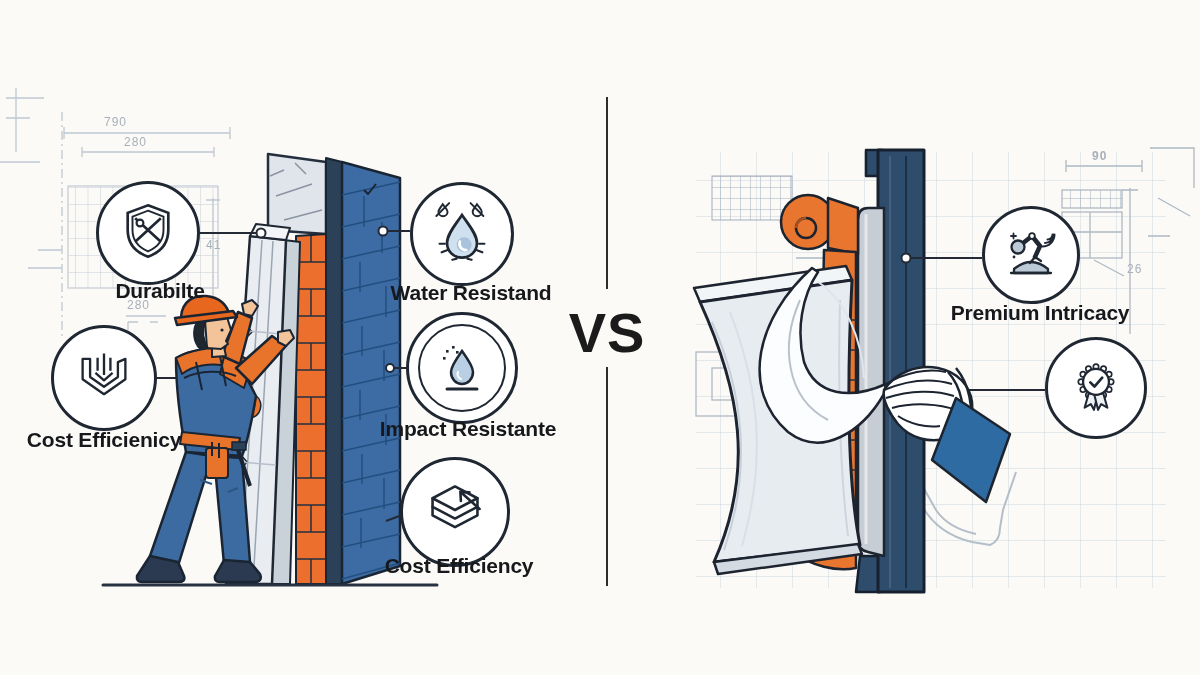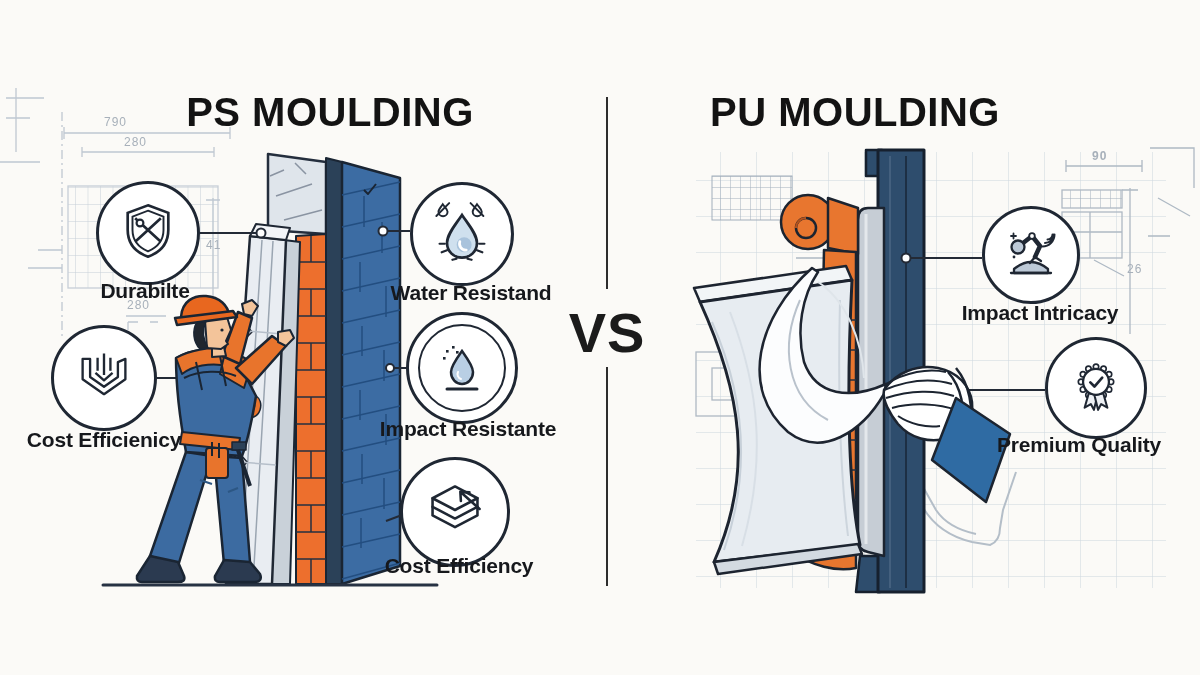"PS MOULDING" div.title { html: <div>PS MOULDING</div> -> none }
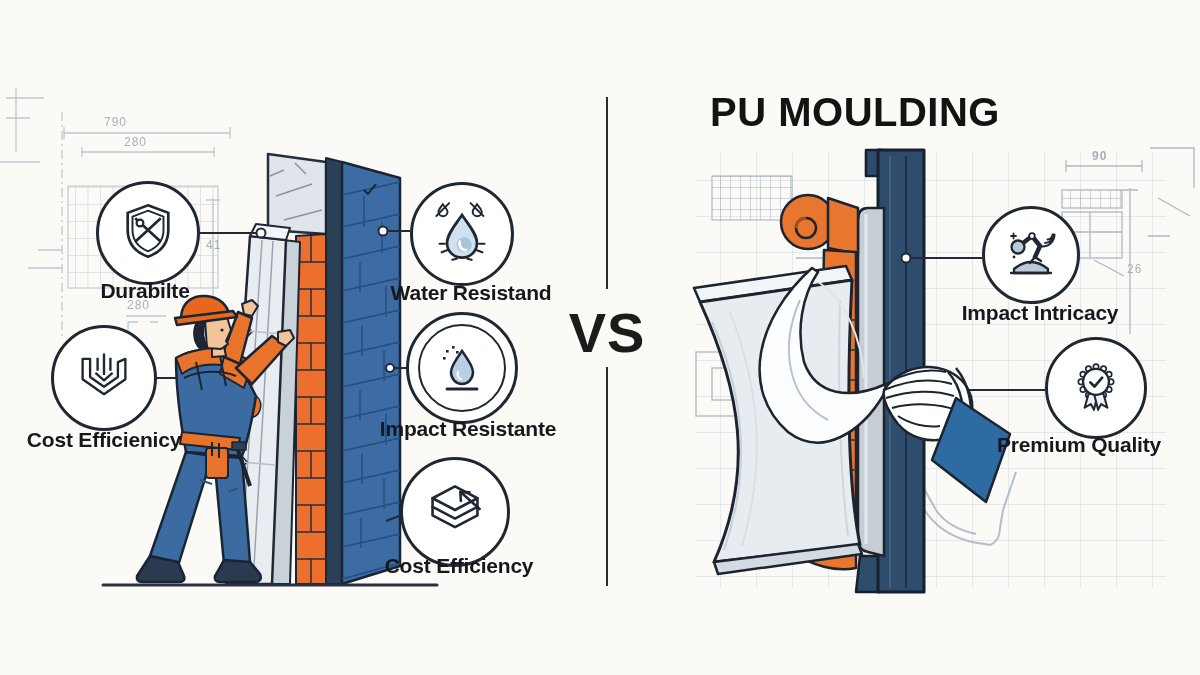"PU MOULDING" div.title { html: <div>PU MOULDING</div> -> none }
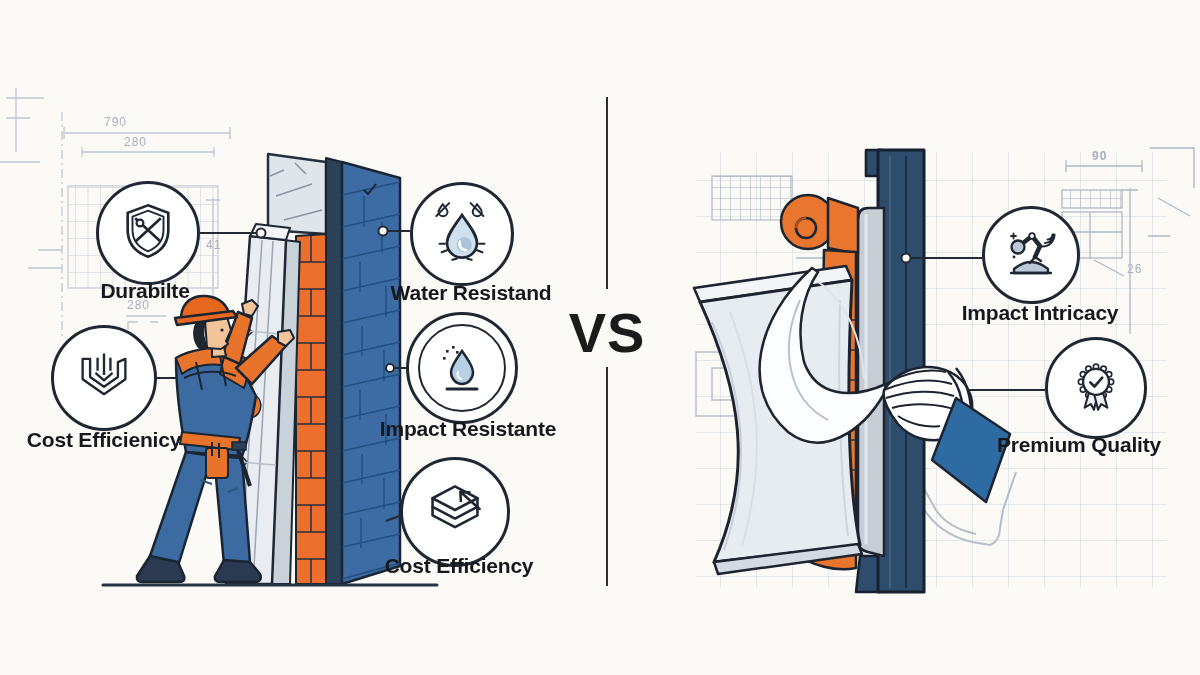"Durabilte" div.feature-label { left: 145px -> 160px }
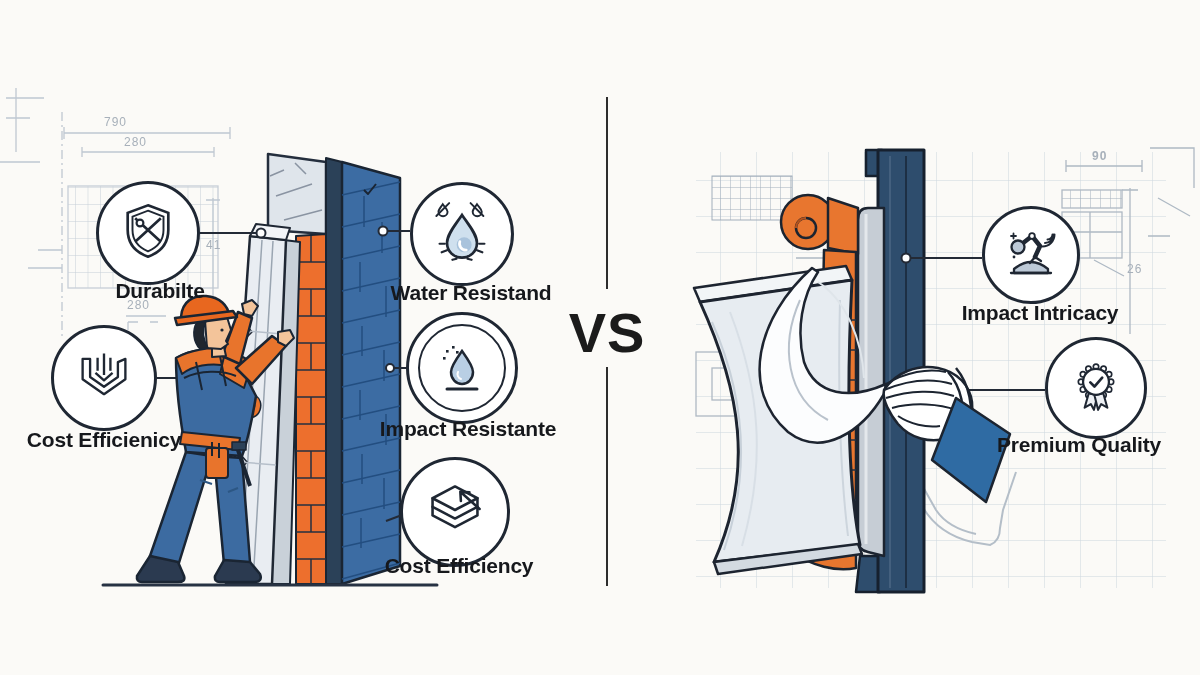"Impact Intricacy" div.feature-label { text: Impact -> Premium }
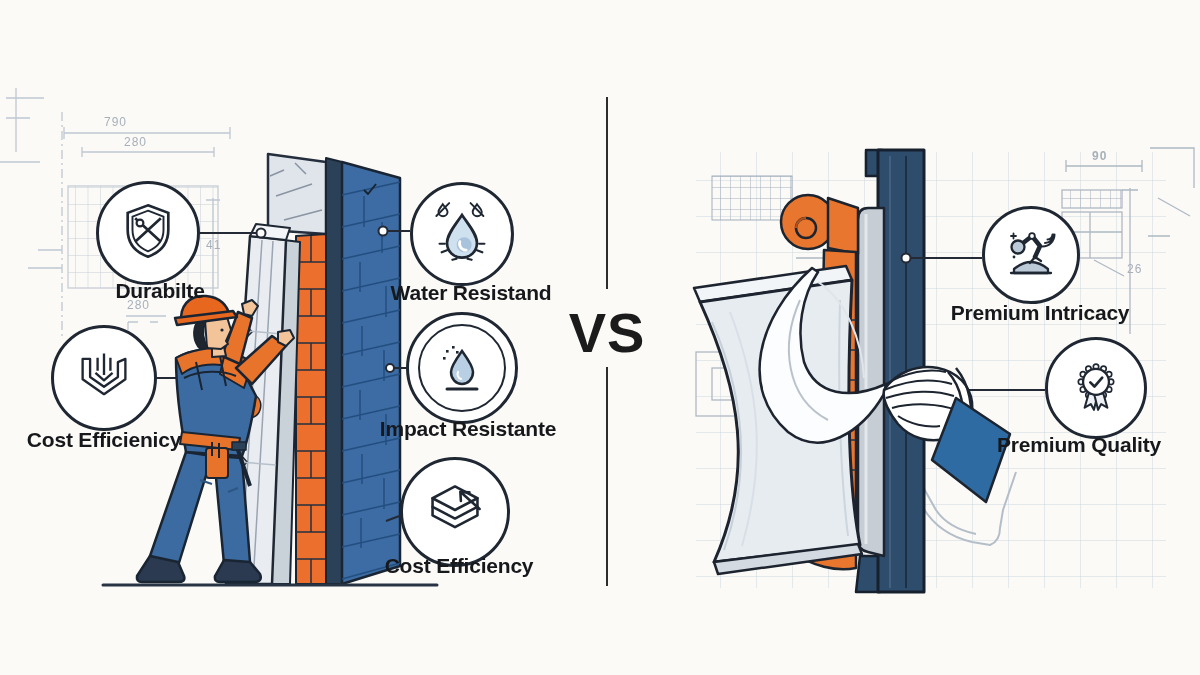"Premium Quality" div.feature-label { html: <div>Premium Quality</div> -> none }
